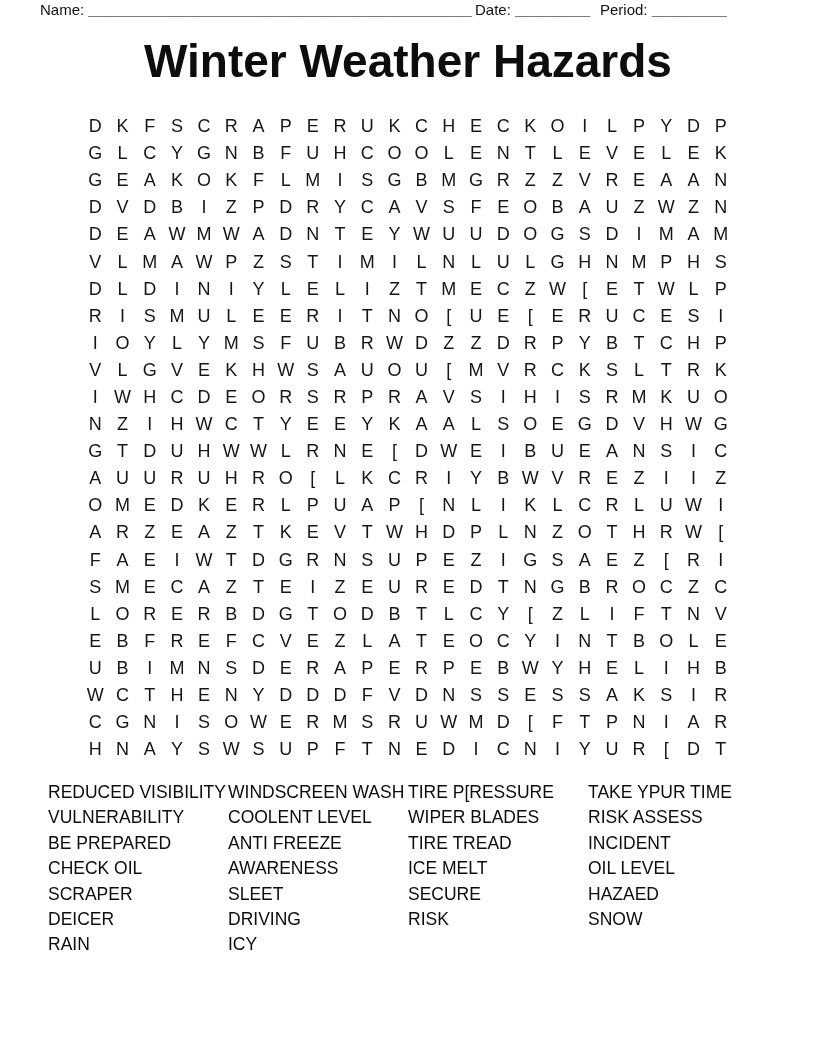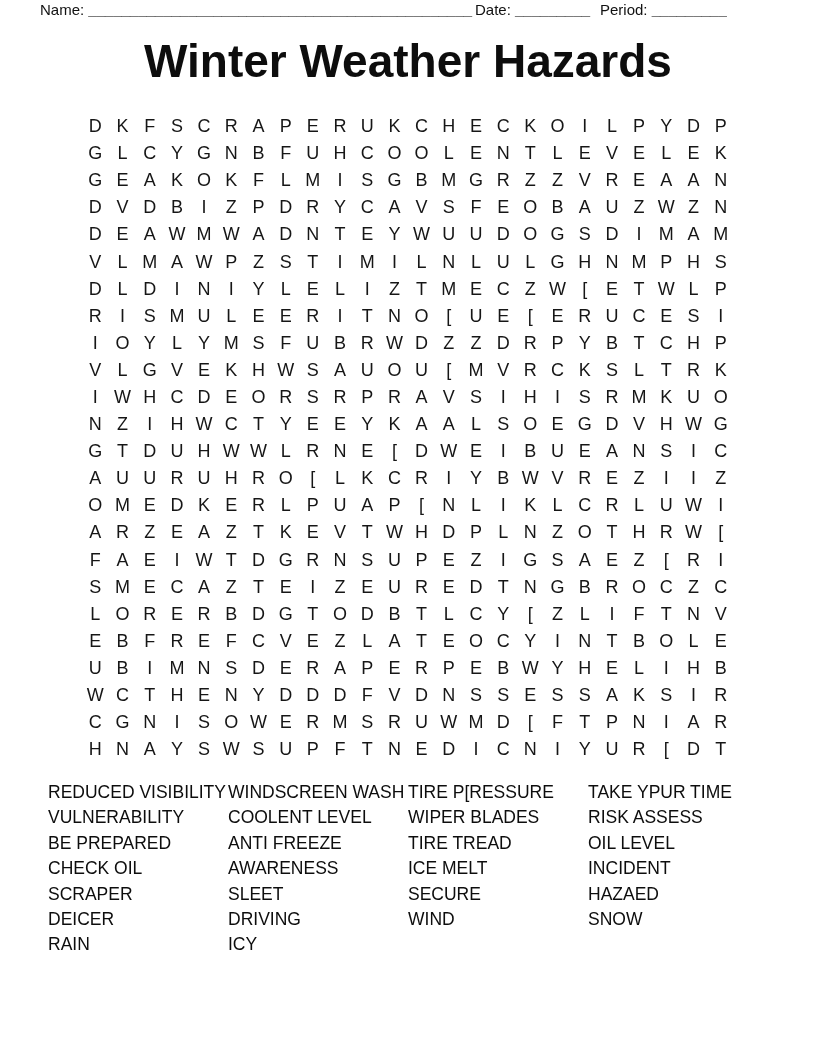"OIL LEVEL" div.word { order: before "INCIDENT" -> after "INCIDENT" }
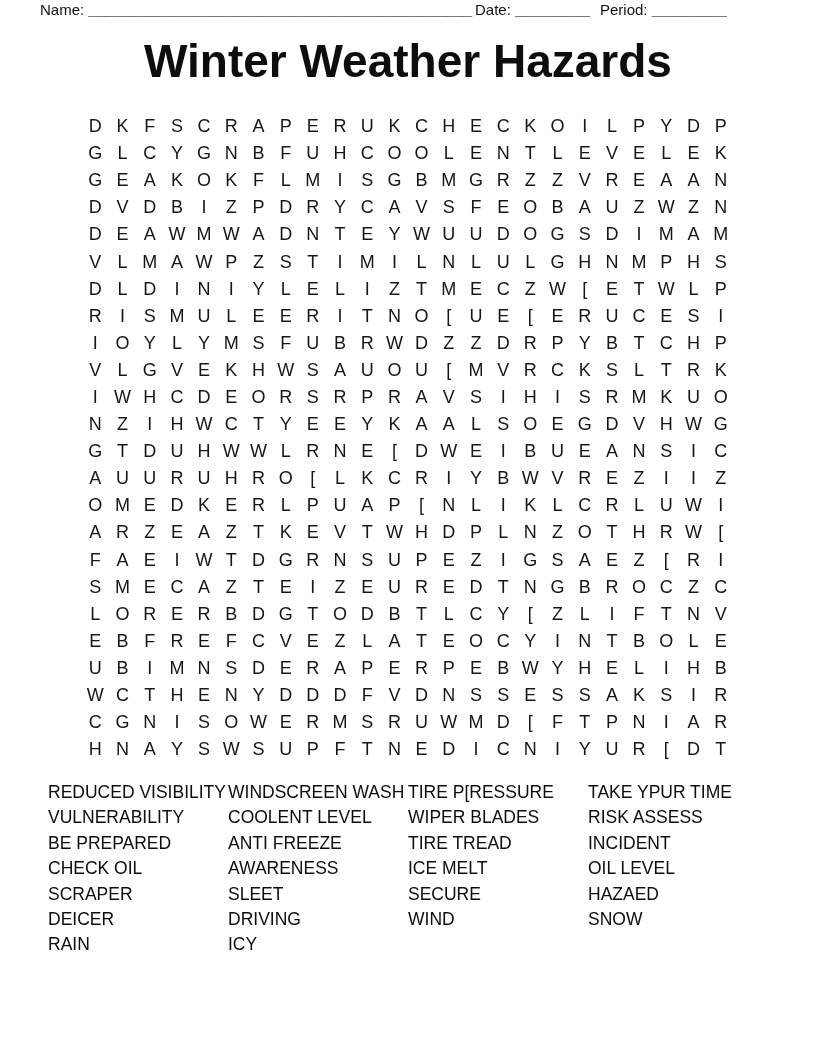"WIND" div.word { text: WIND -> RISK }
